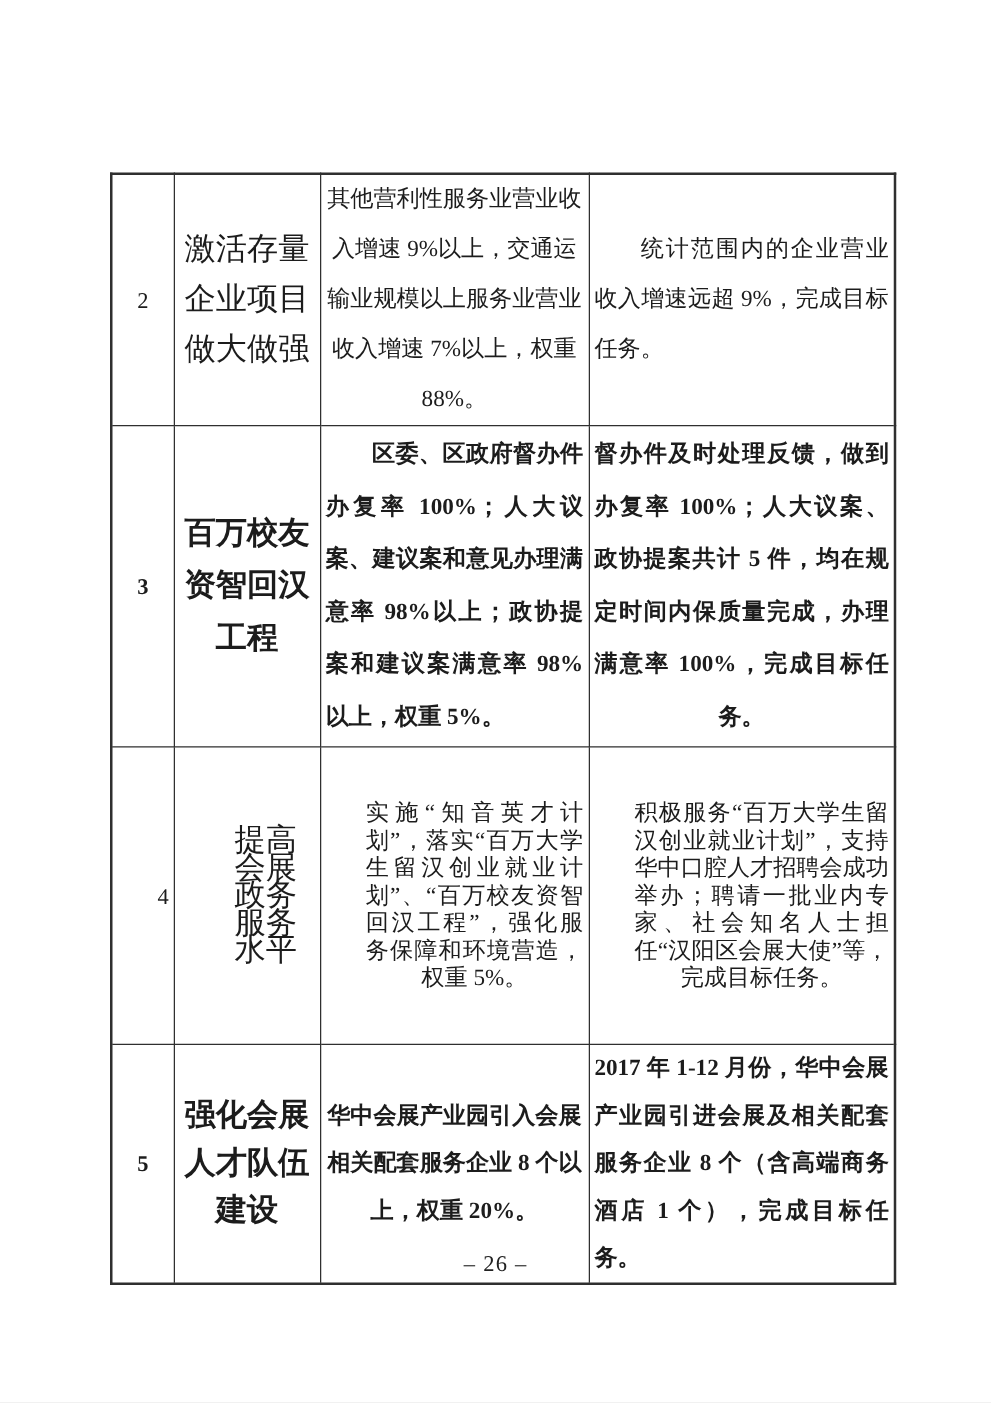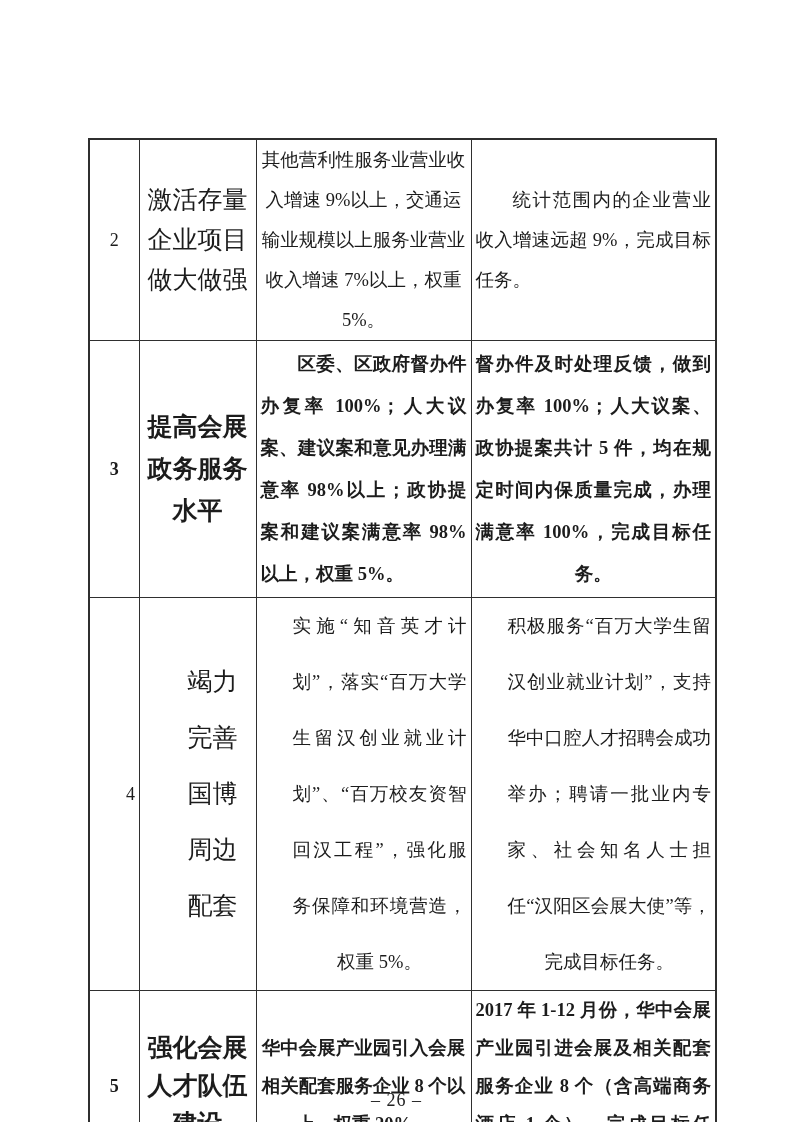"其他营利性服务业营业收入增速 9%以上，交通运输业规模以上服务业营业收入增速" td.crit { text: 5% -> 88% }
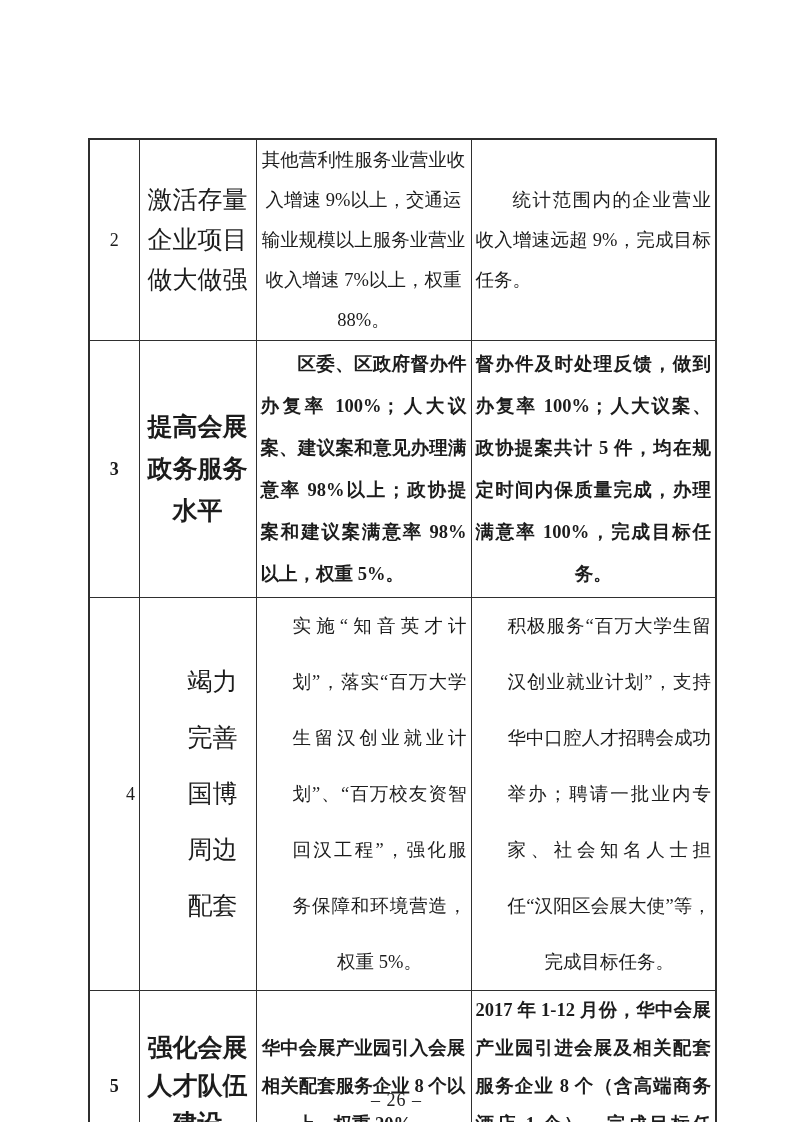"提高会展政务服务水平" td.task { text: 提高会展政务服务水平 -> 百万校友资智回汉工程 }
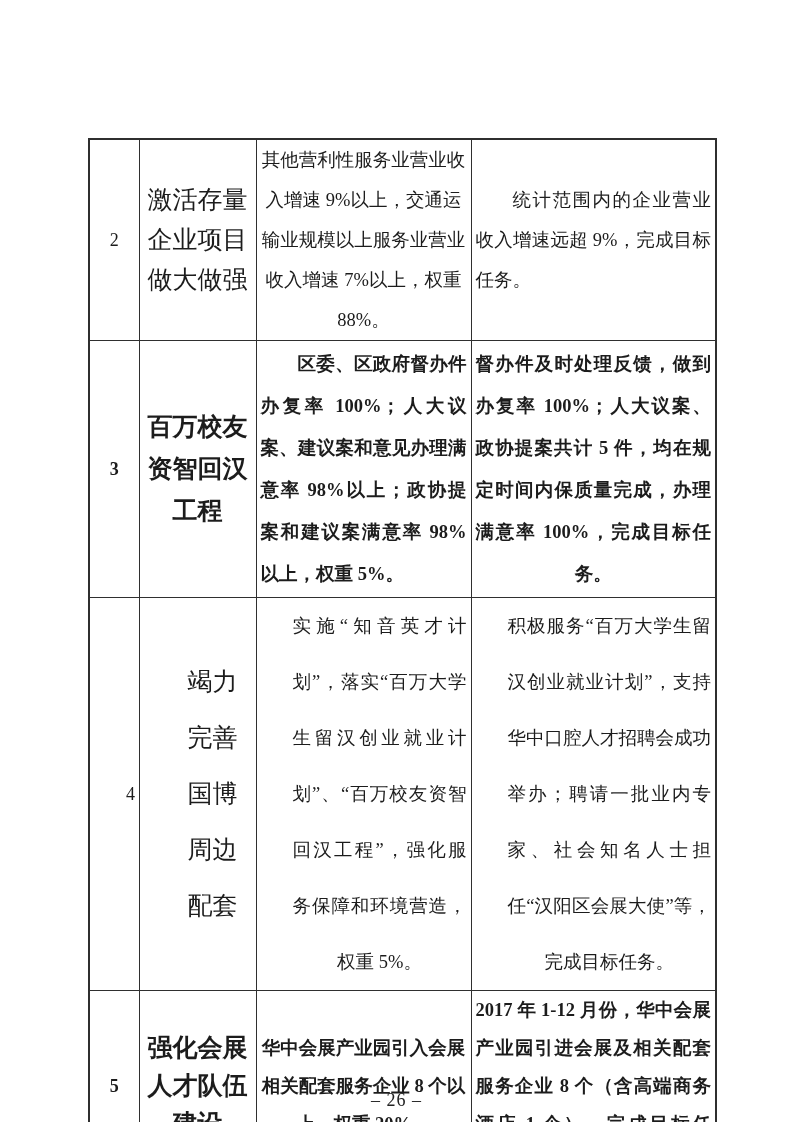"实施“知音英才计划”，落实“百万大学生留汉创业就业计划”、“百万校友资智回汉工程" tr.r2 td { line-height: 56px -> 22px }
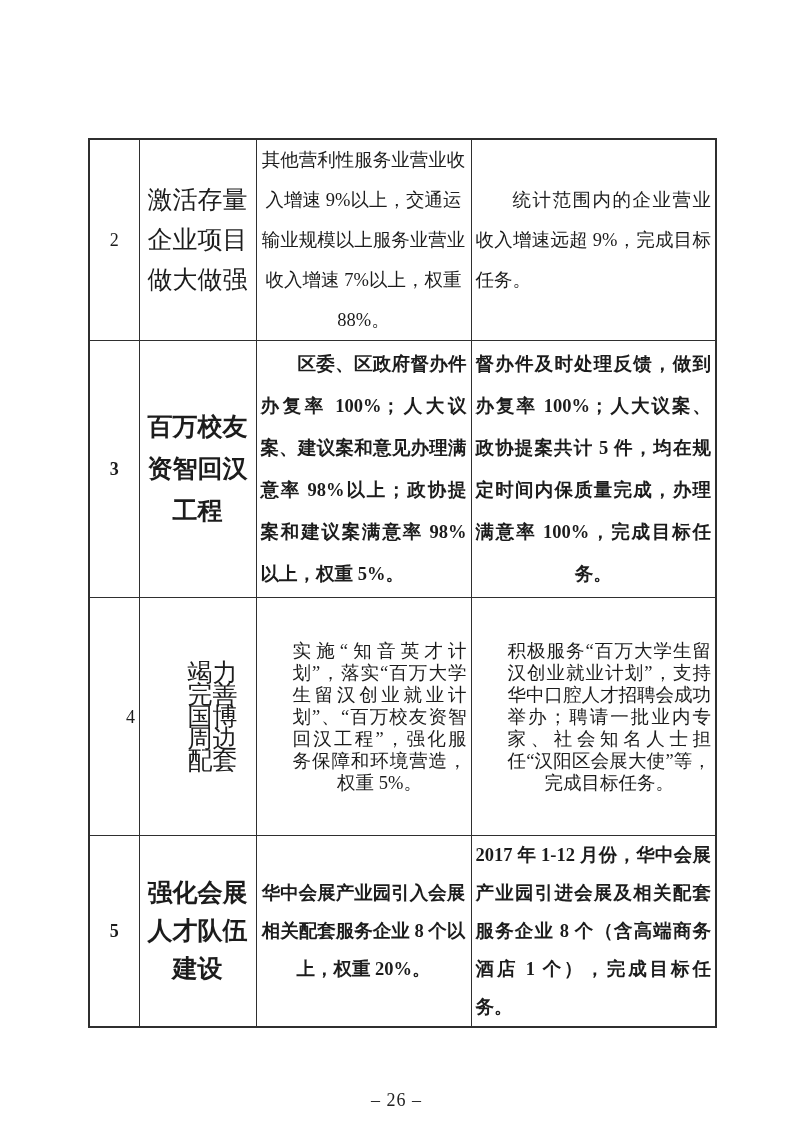"竭力完善国博周边配套" td.task { text: 竭力完善国博周边配套 -> 提高会展政务服务水平 }
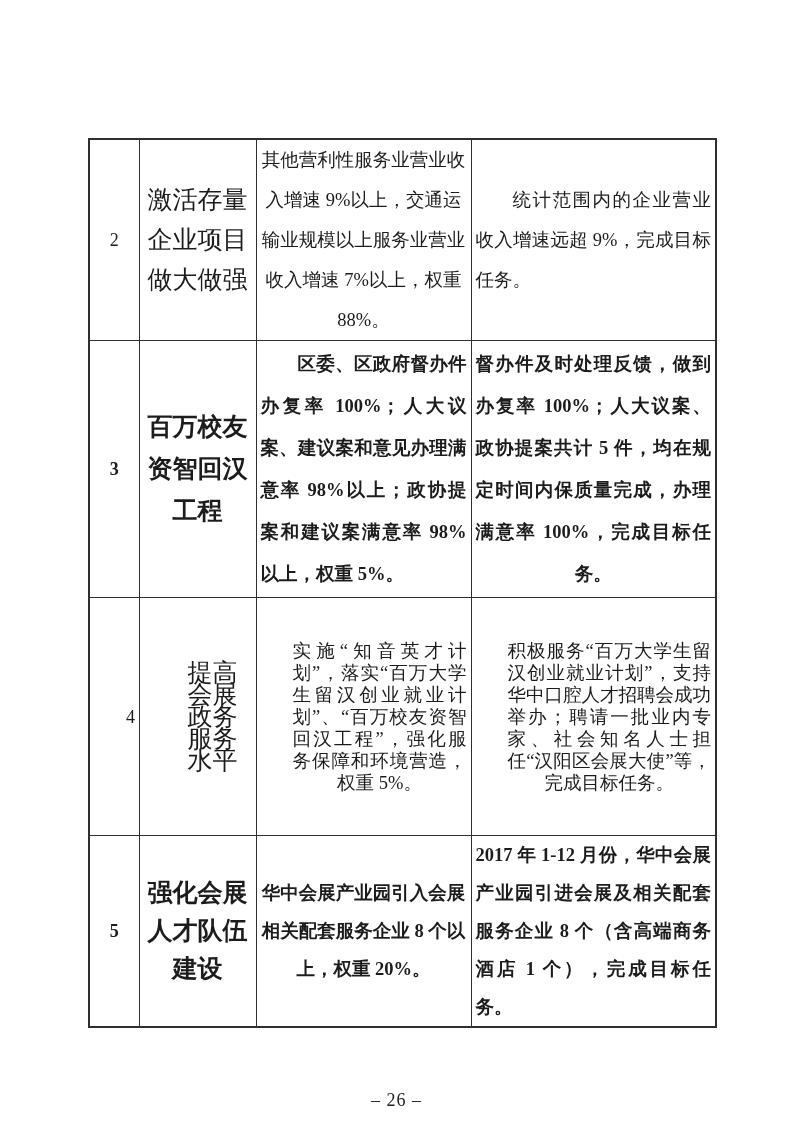"– 26 –" .page-number { top: 1090px -> 1001px }
